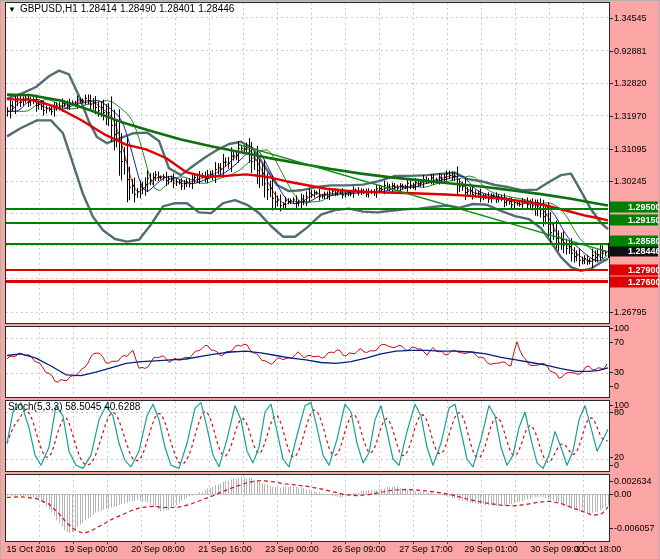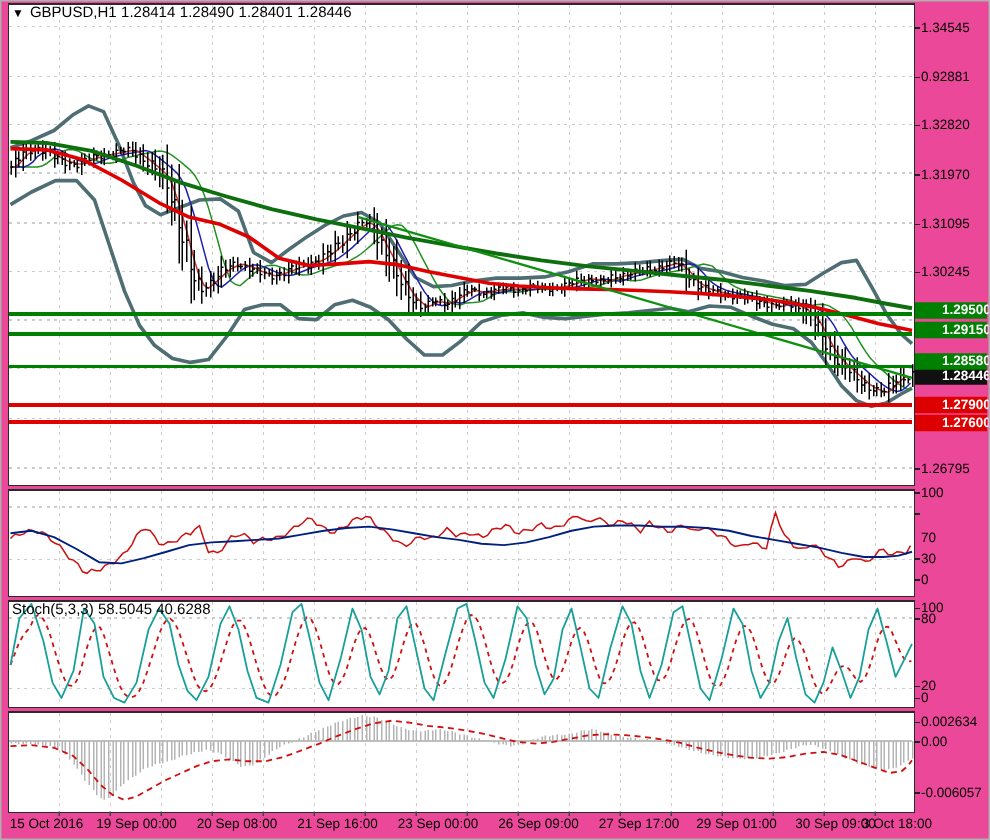"▼ GBPUSD,H1 1.28414 1.28490 1.28401" .window { background: #ec4899 -> #fca5a5 }
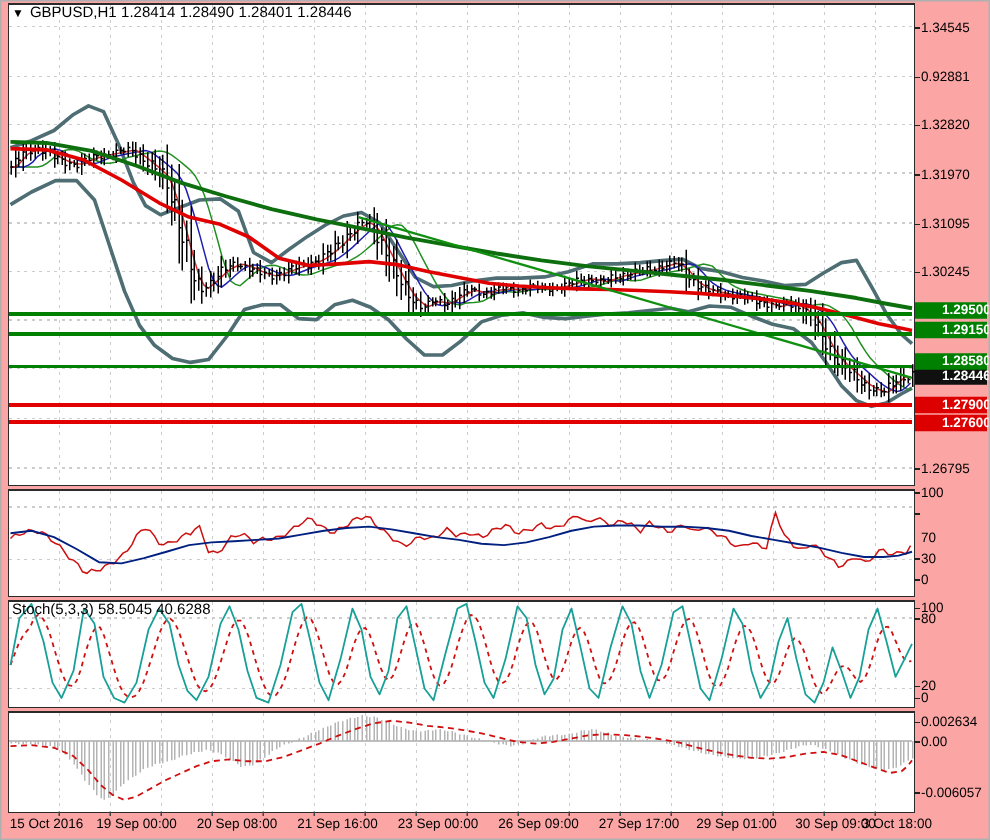"70" span.plabel { top: 357px -> 341px }
